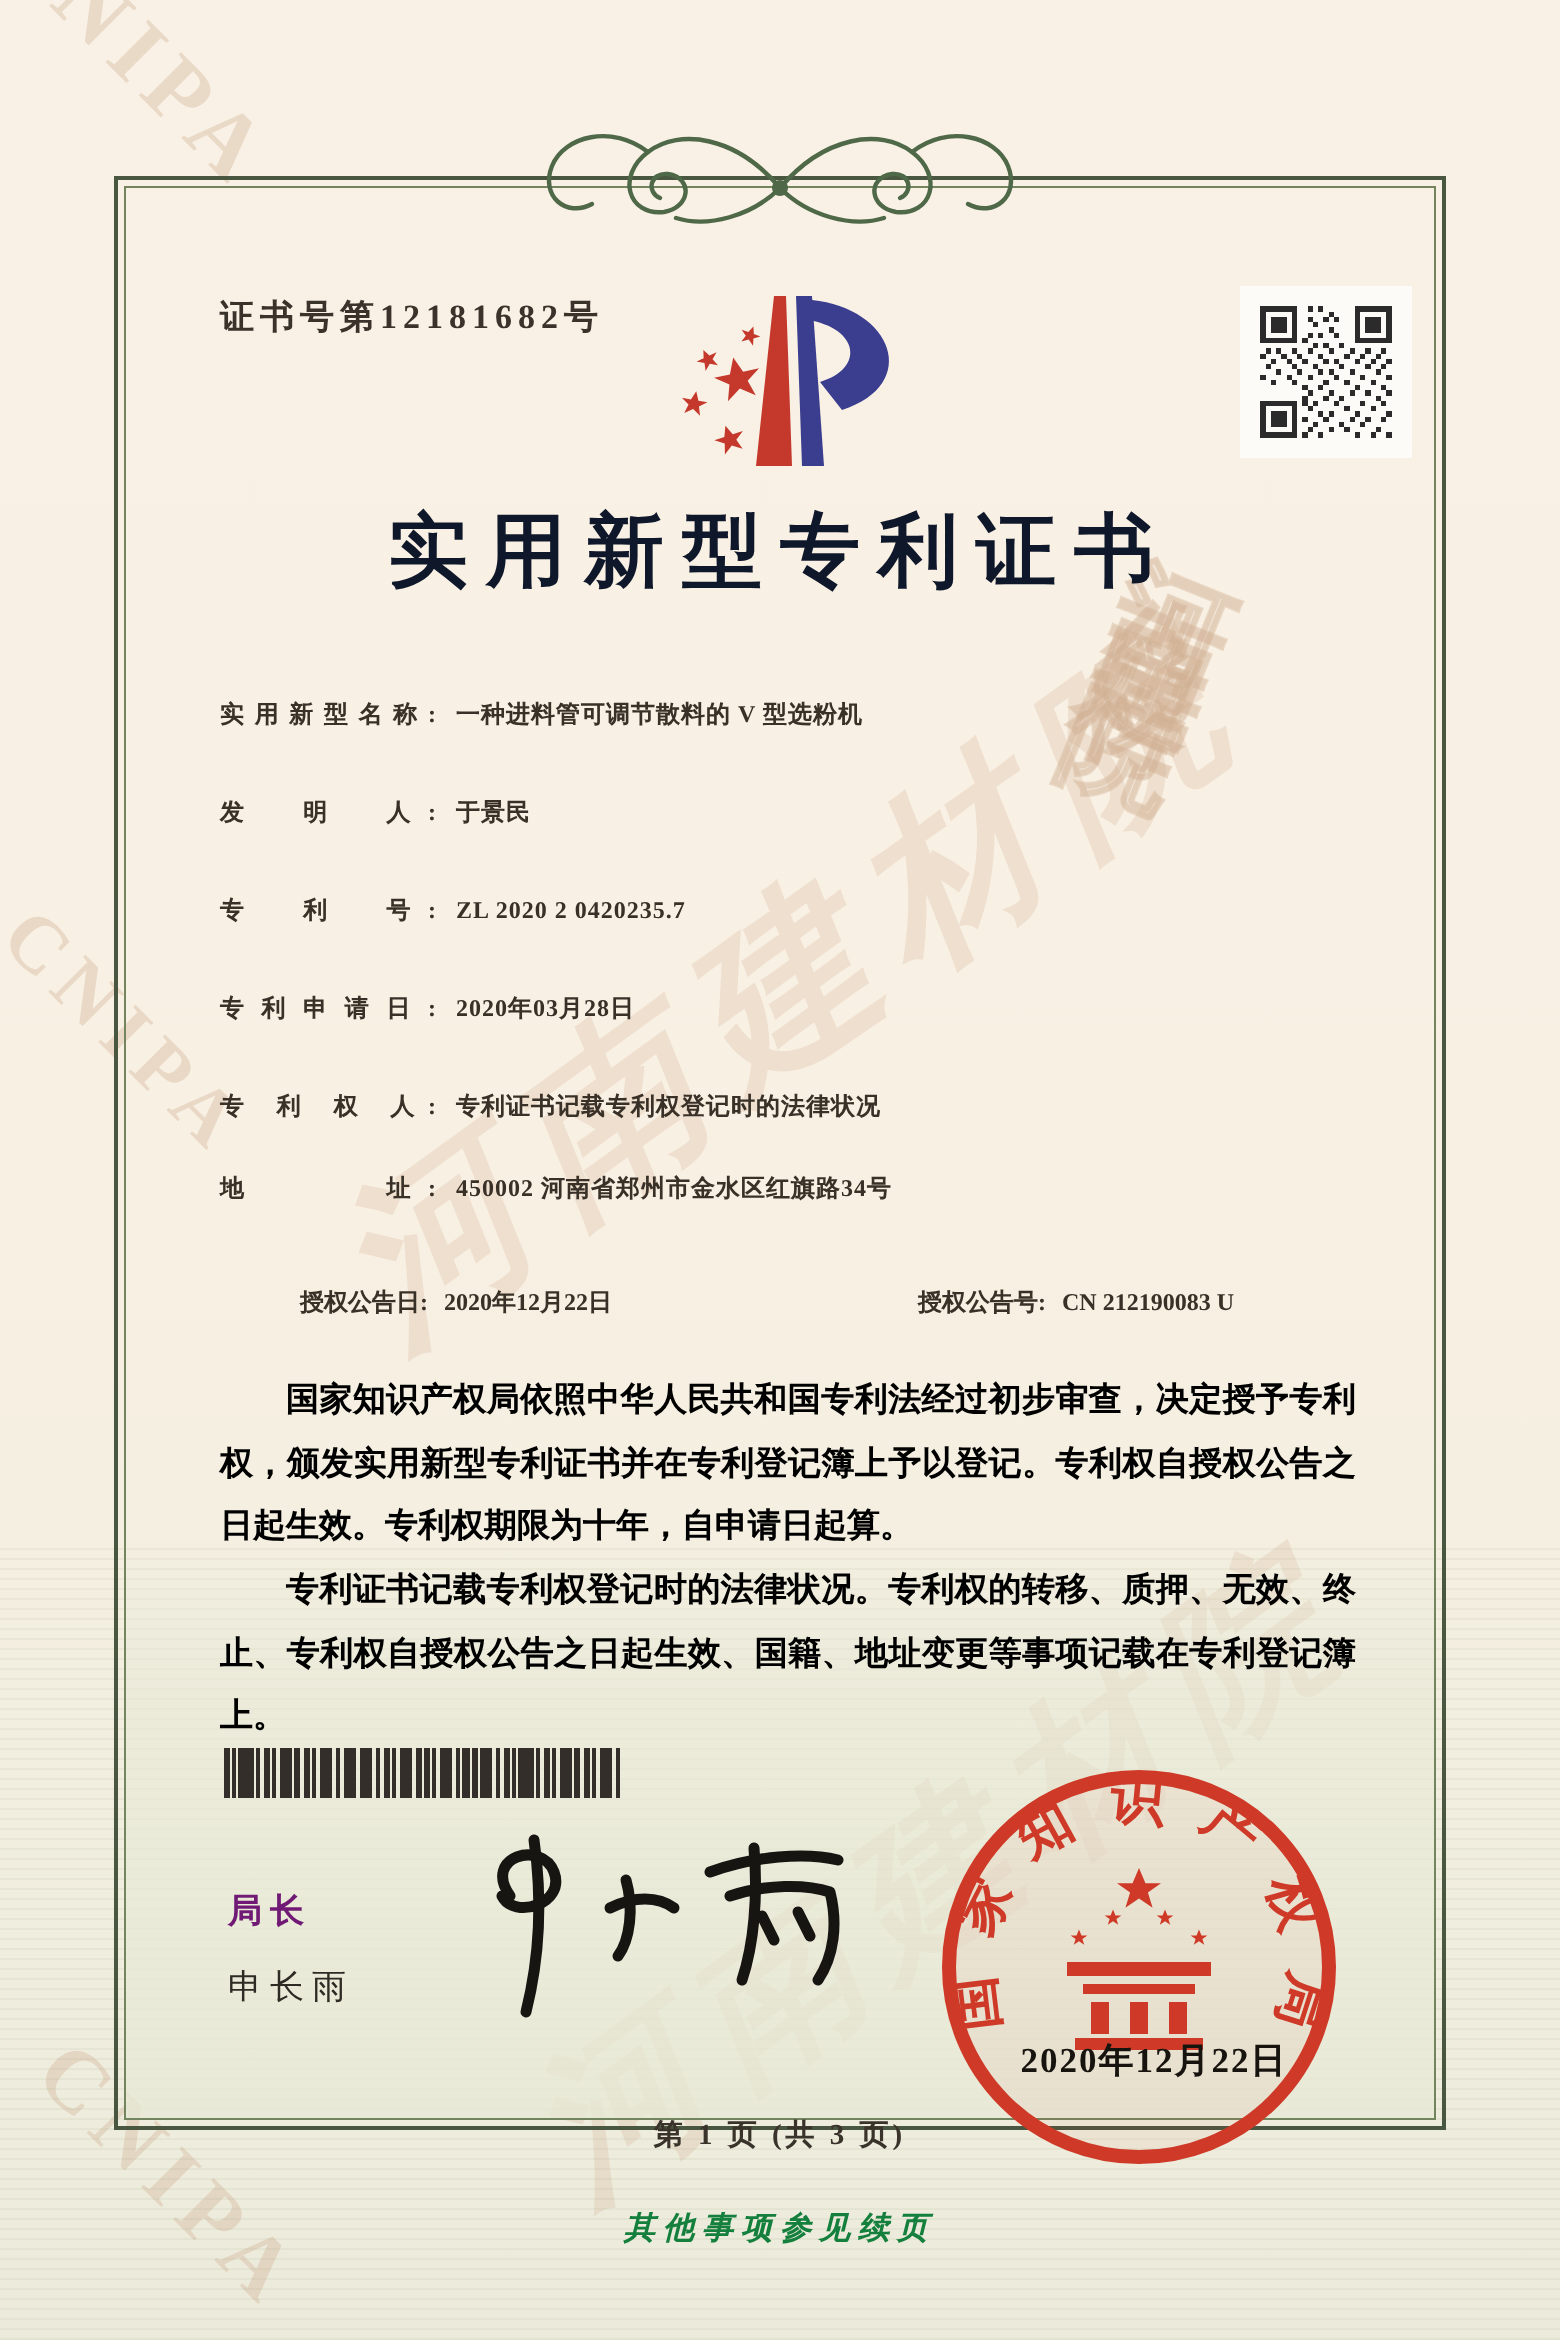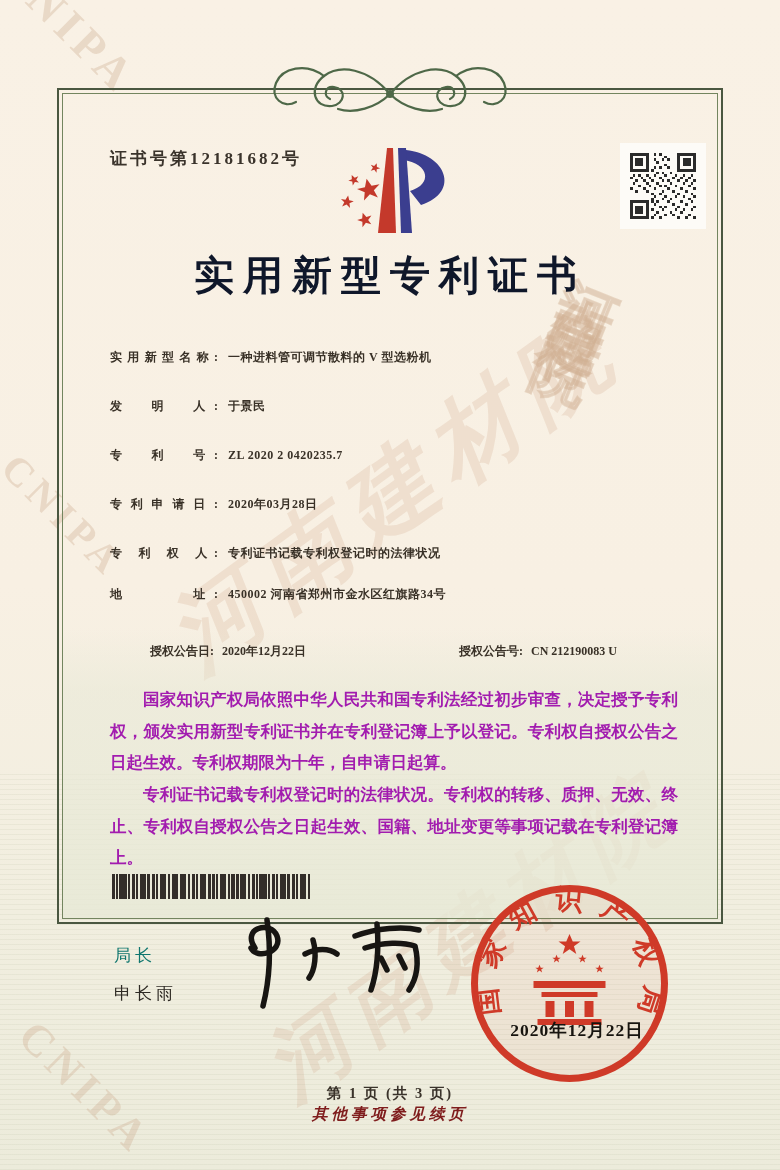"证书号第12181682号" .frame { height: 836px -> 977px }
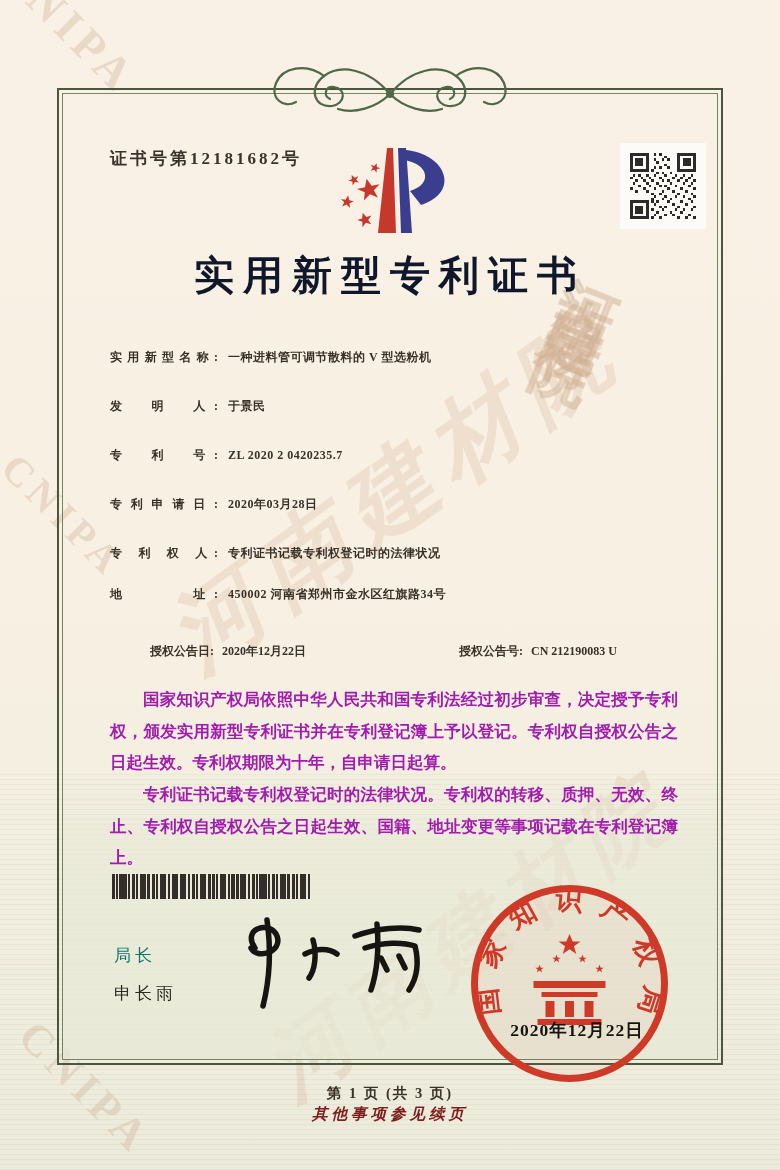"国家知识产权局依照中华人民共和国专利法经过初步审查，决定授予专利权，颁发实用新型" .paras { color: #a21caf -> #000000 }
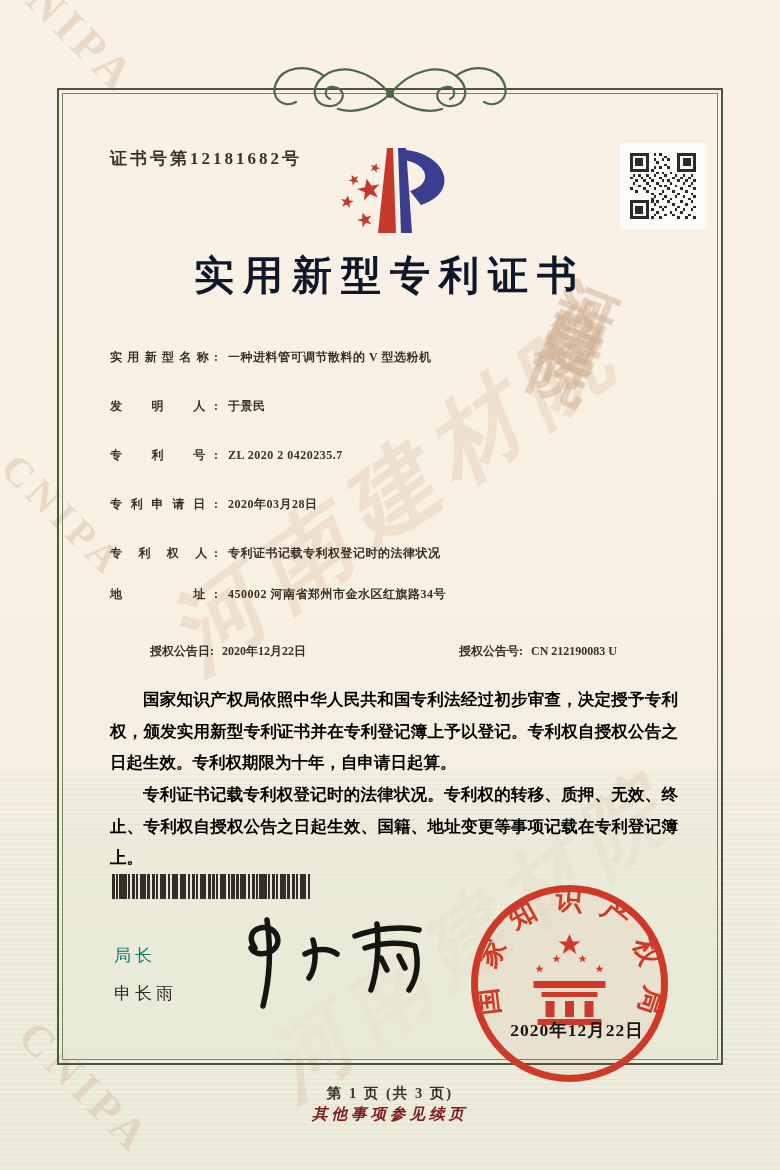"局长" .officer-title { color: #0f766e -> #701a75; font-weight: normal -> bold }
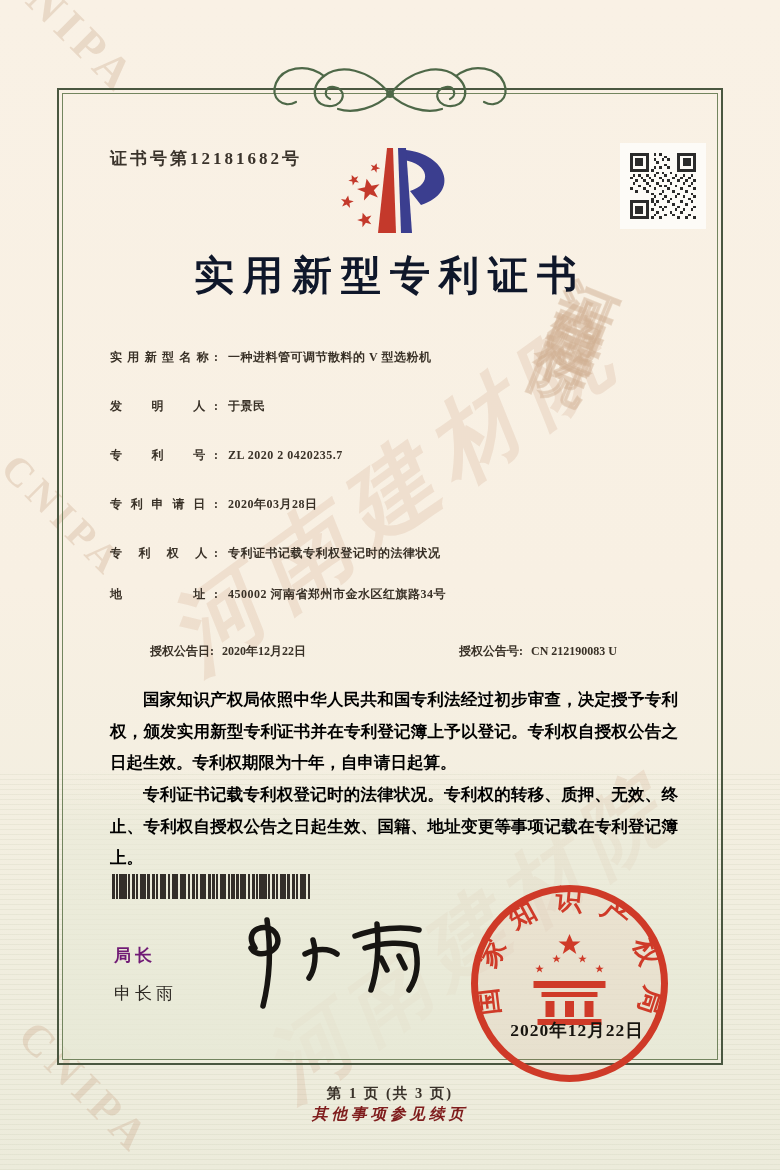"第 1 页 (共 3" .page-info { margin-top: 26px -> none }
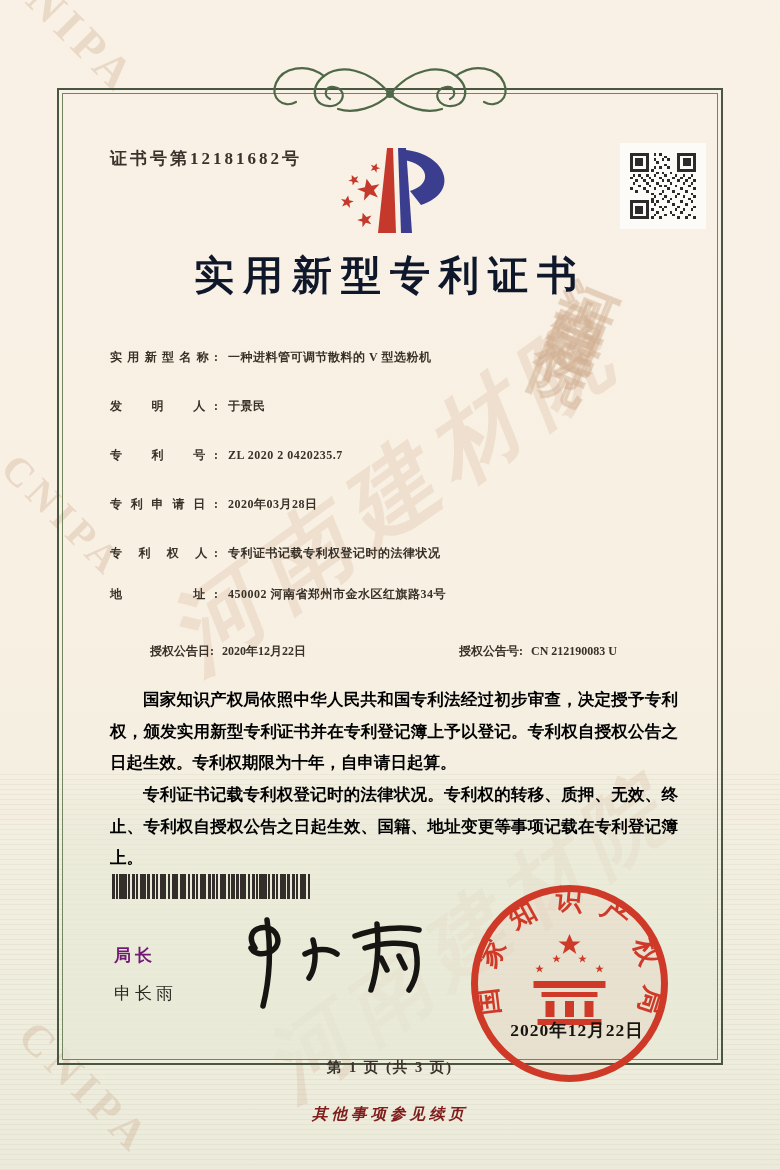"其他事项参见续页" .note { color: #7f1d1d -> #15803d }
